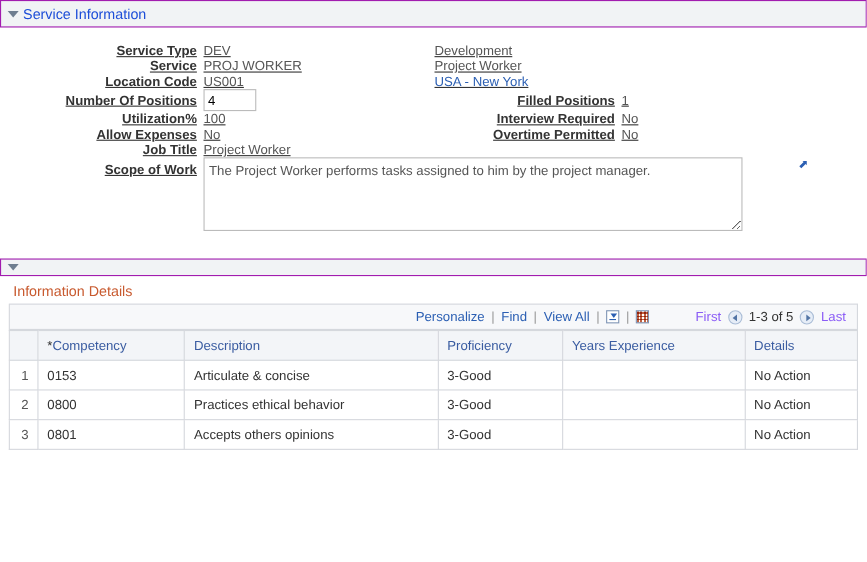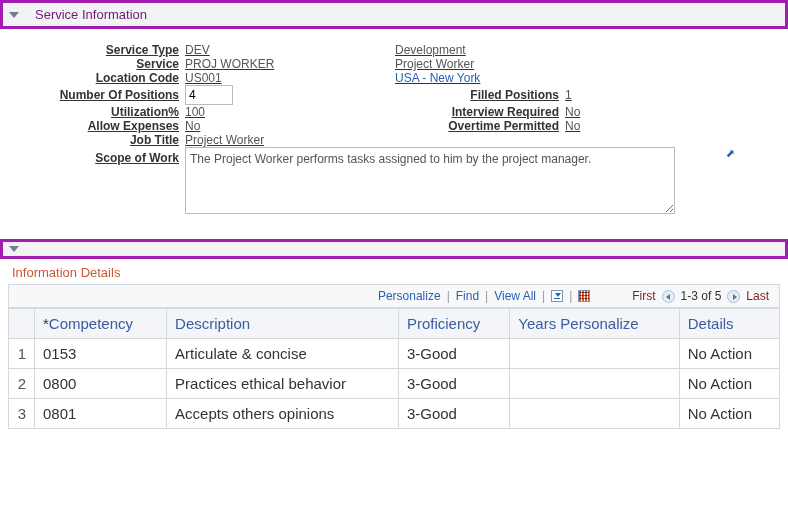"Service Information" .sec-header { border: 3px solid #a21caf -> 1px solid #a21caf; color: #701a75 -> #1d4ed8; gap: 16px -> 4px }
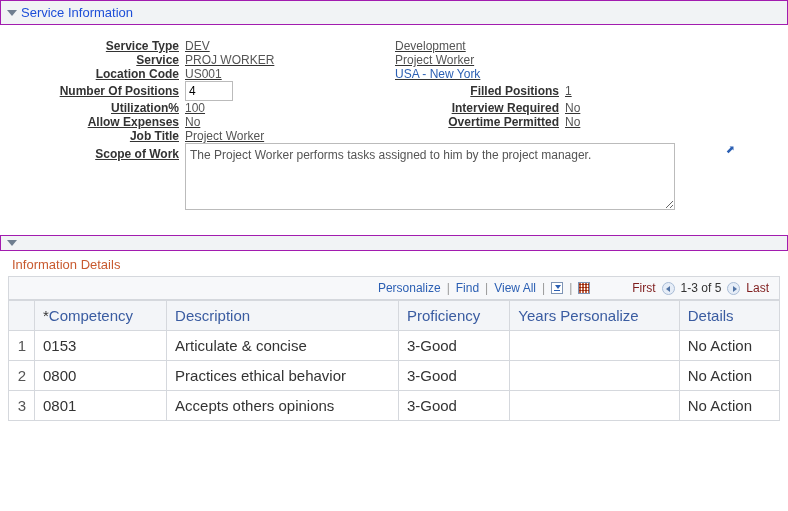"First" .first-last { color: #7f1d1d -> #8b5cf6 }
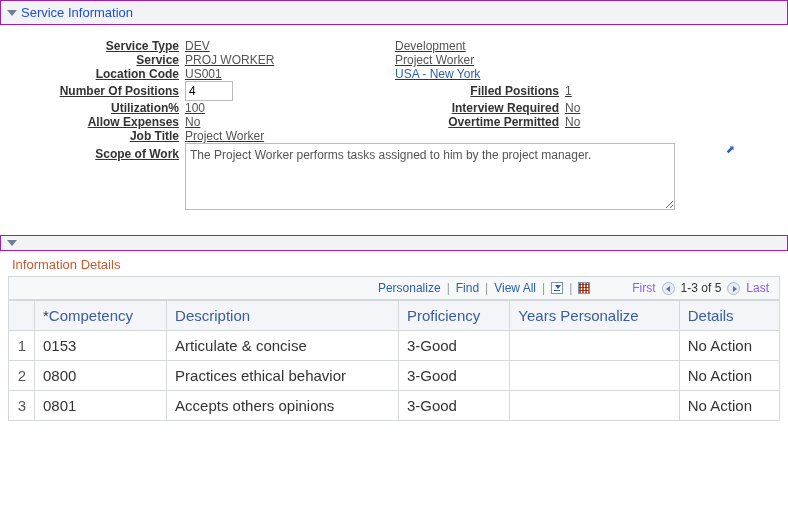"*Competency" table.dg th, table.dg td { font-size: 15px -> 12px }
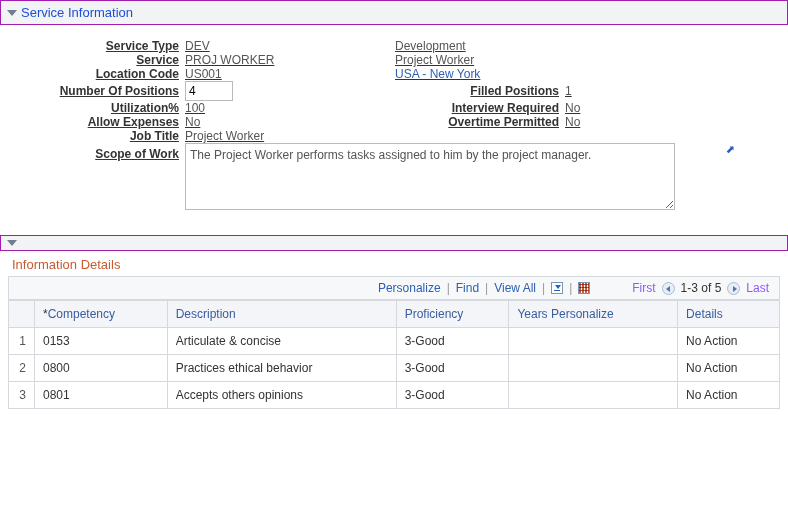"Years Personalize" th { text: Personalize -> Experience }
